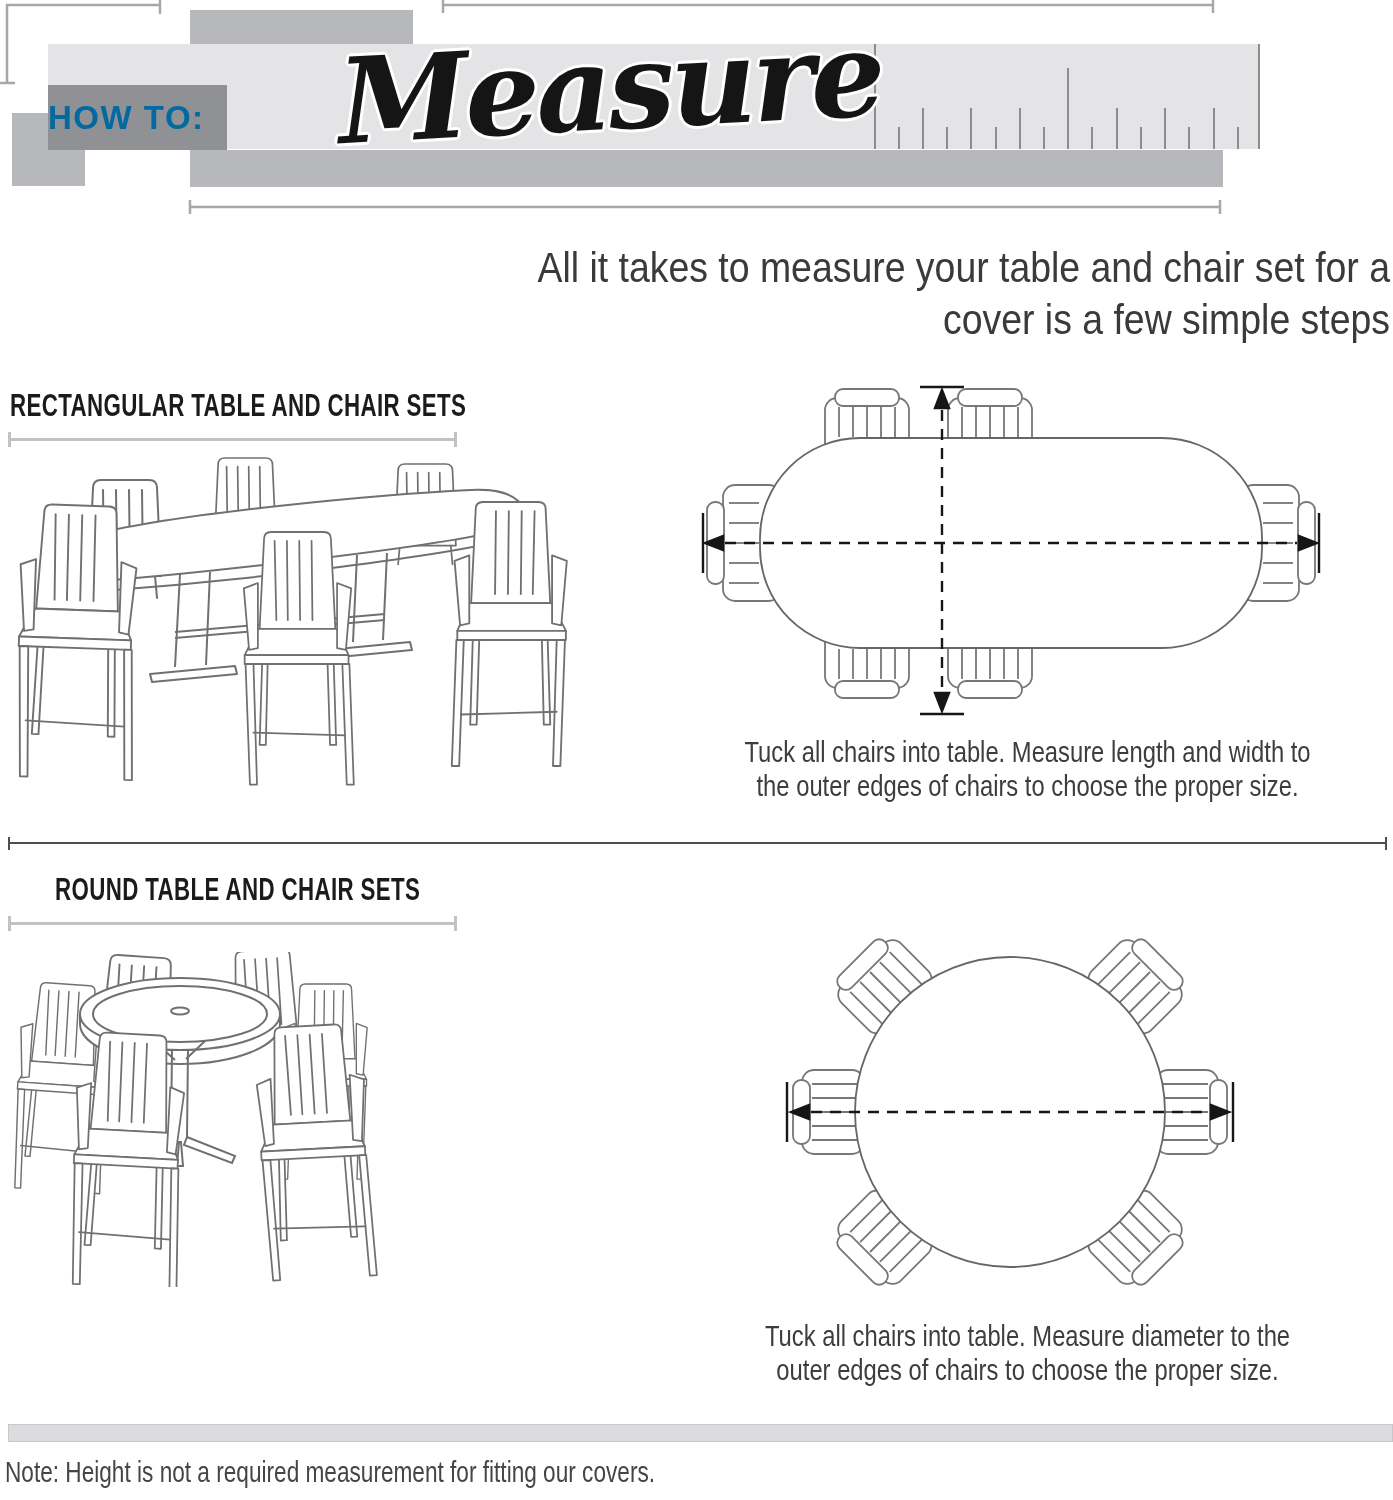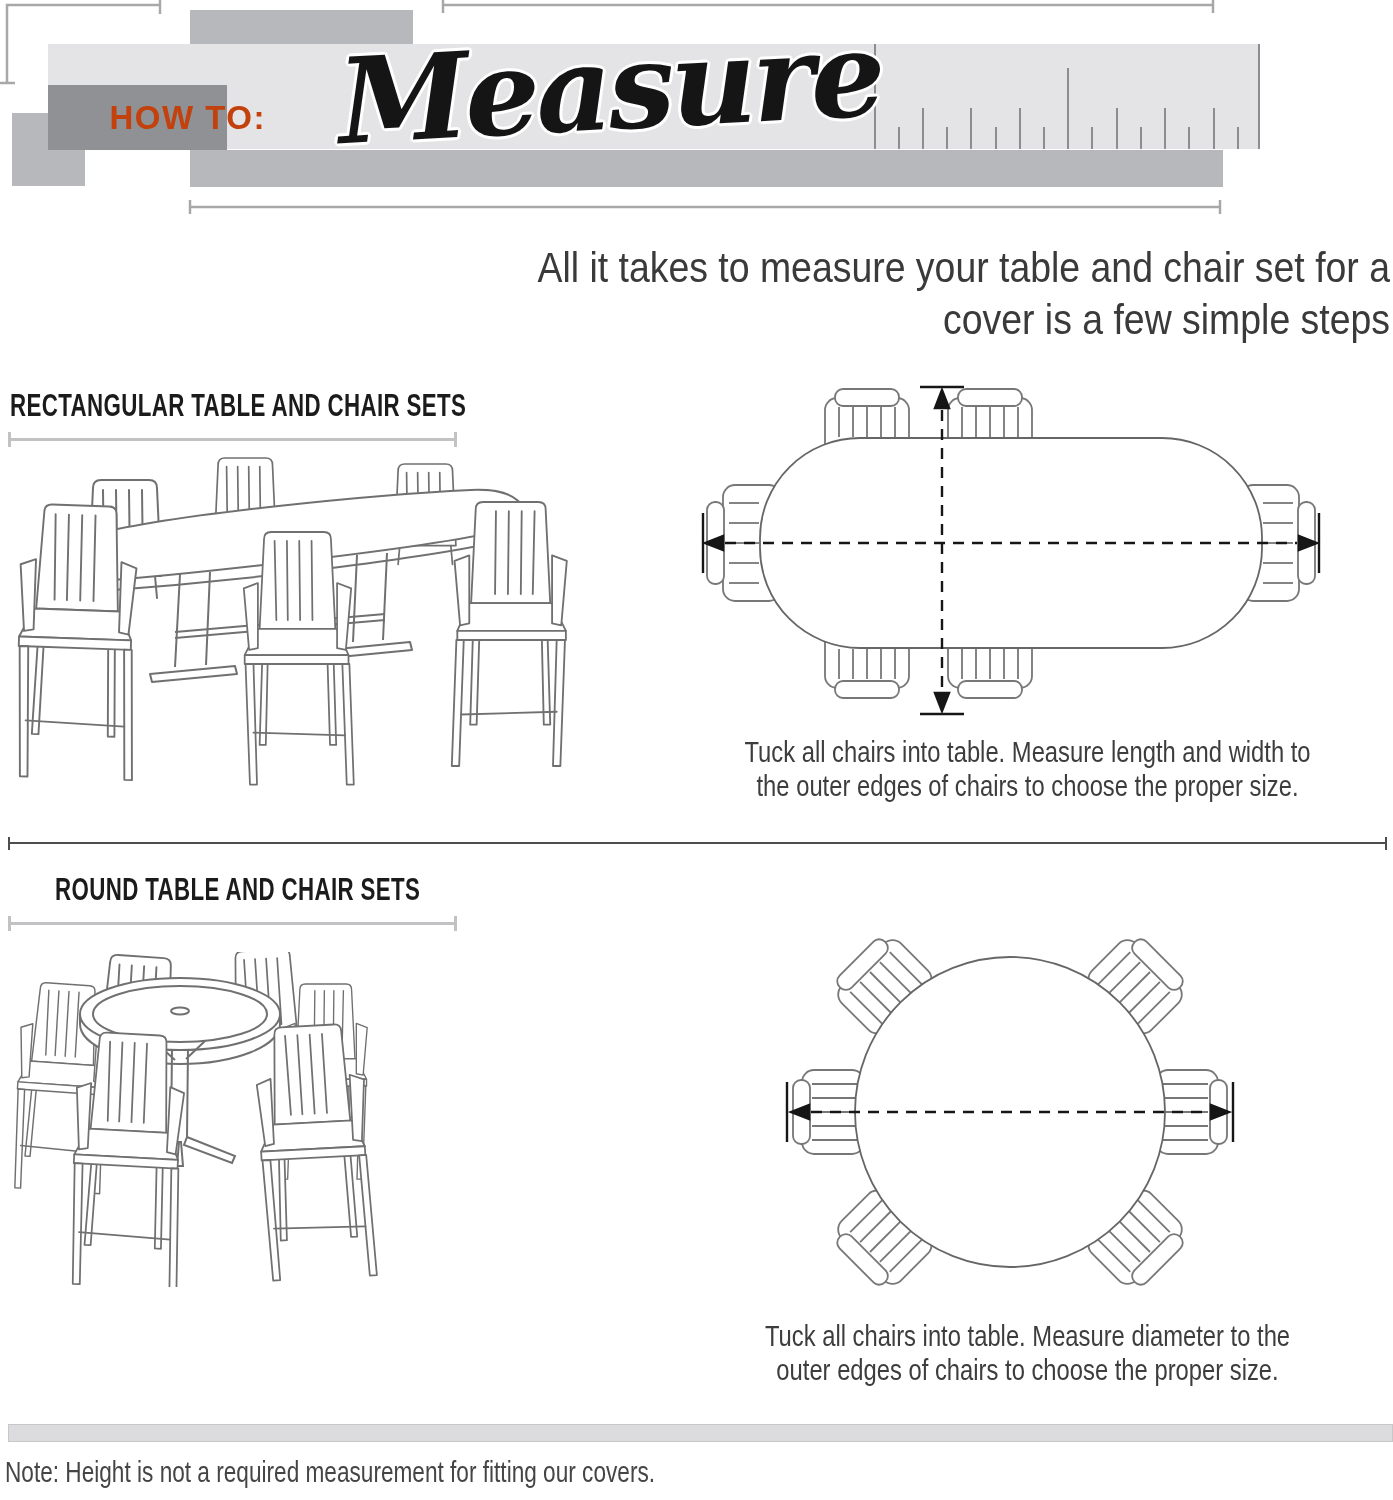"HOW TO:" .kicker { color: #c2410c -> #0369a1; padding-left: 39px -> none; text-align: right -> left }
